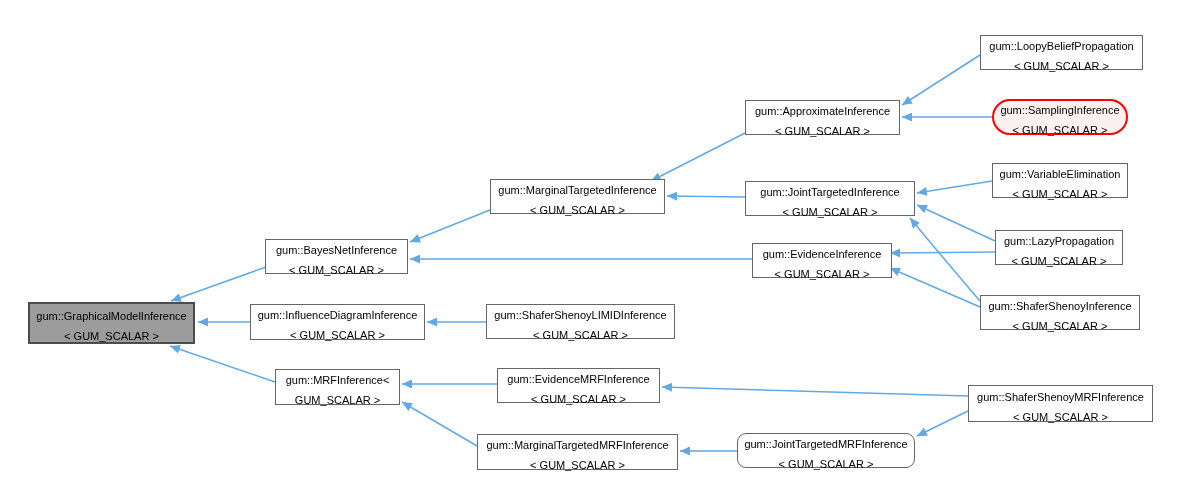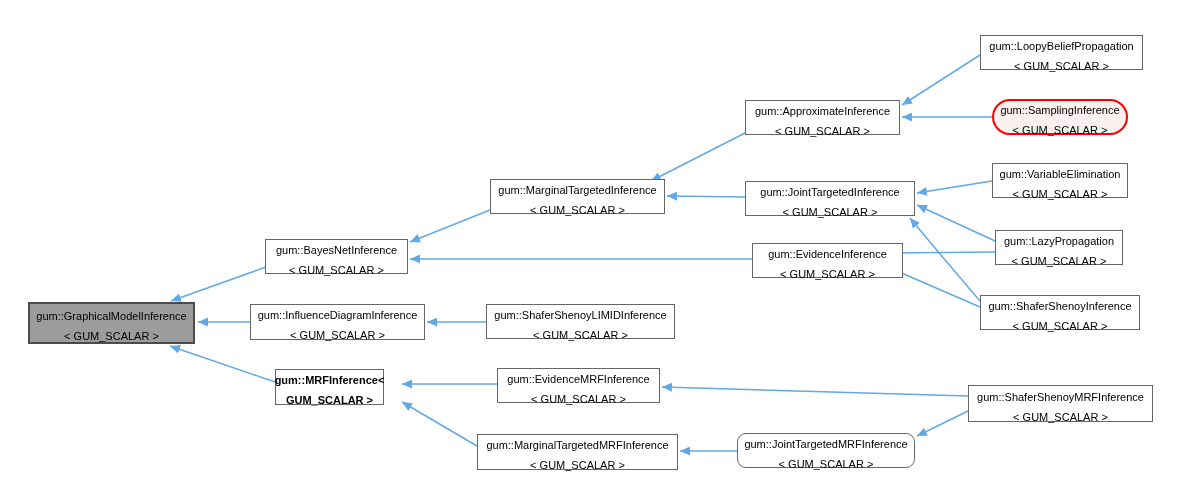"gum::EvidenceInference" div.node { width: 151px -> 140px }
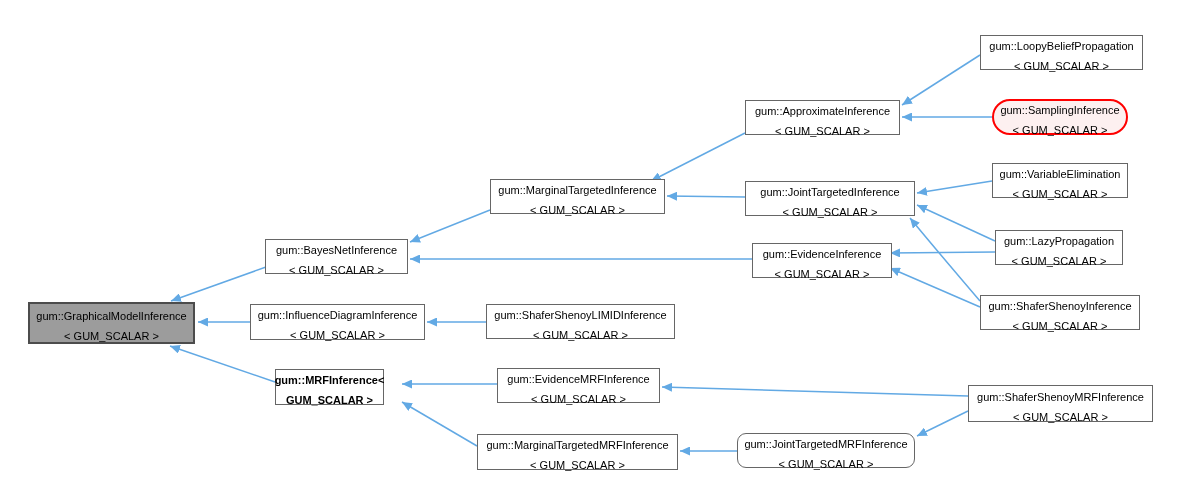"gum::MRFInference<" div.node { font-weight: bold -> none; width: 109px -> 125px }
